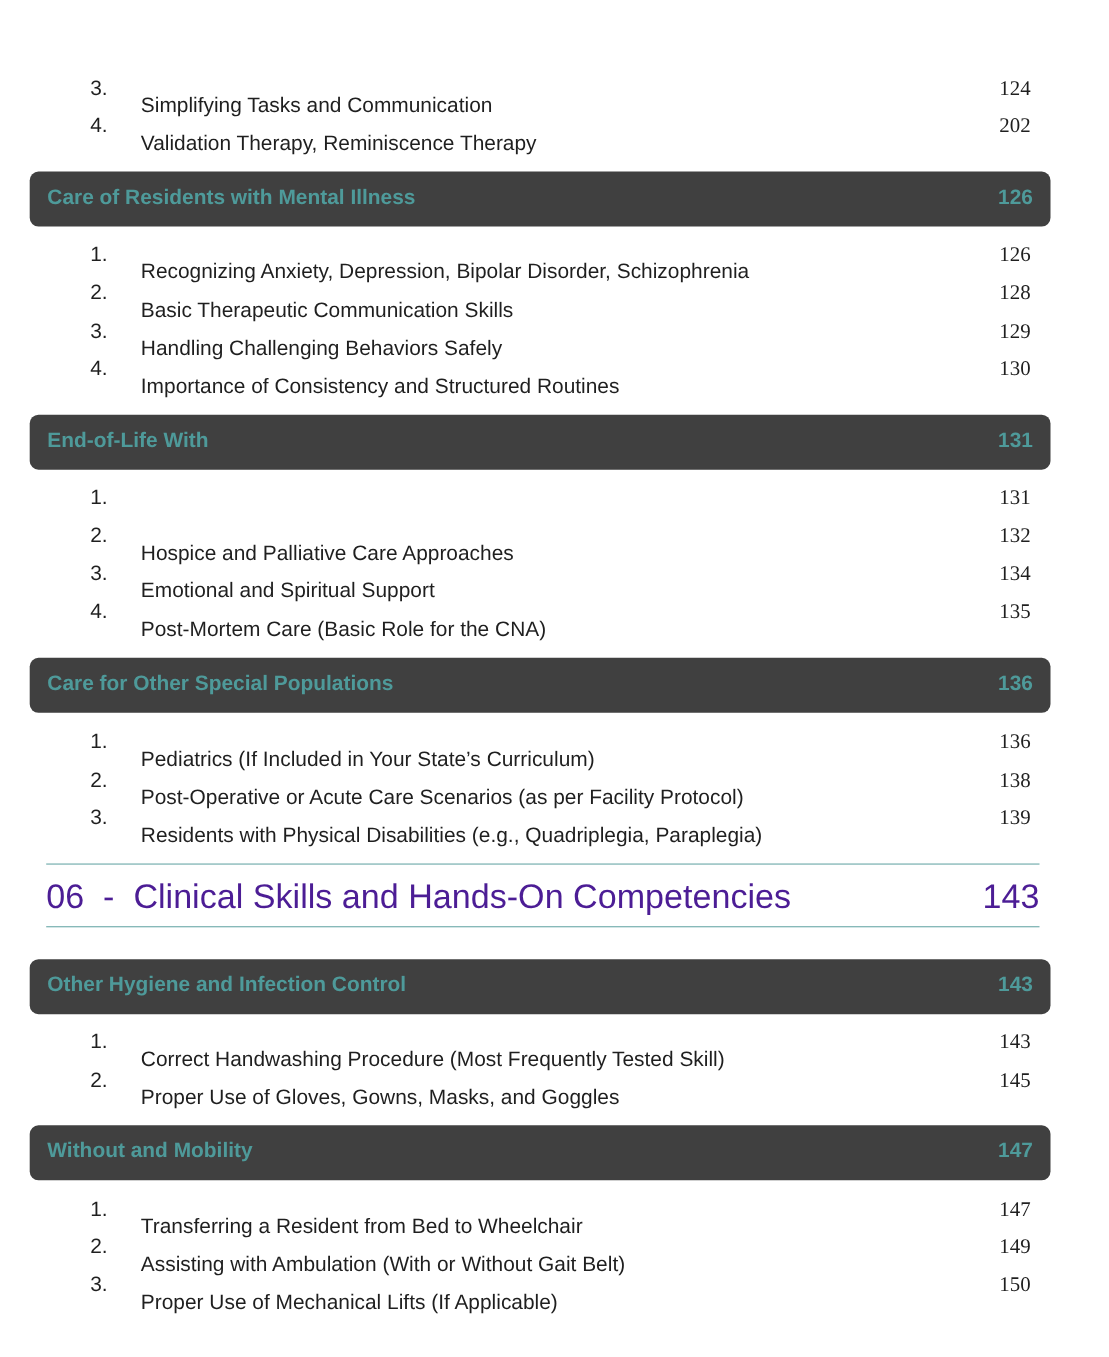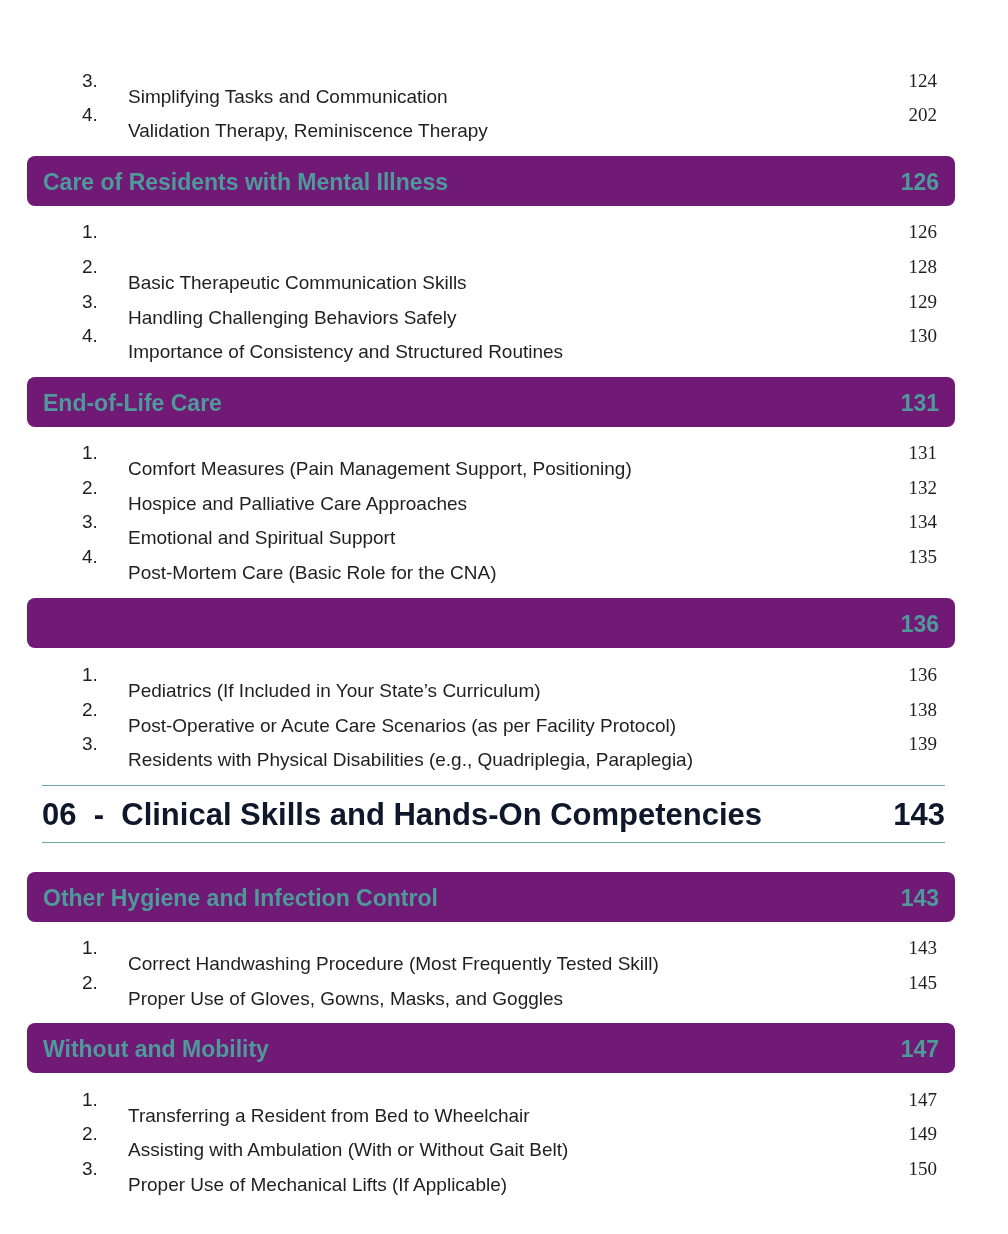"Care of Residents with Mental" .section { background: #701a75 -> #404040; font-size: 23px -> 19px }
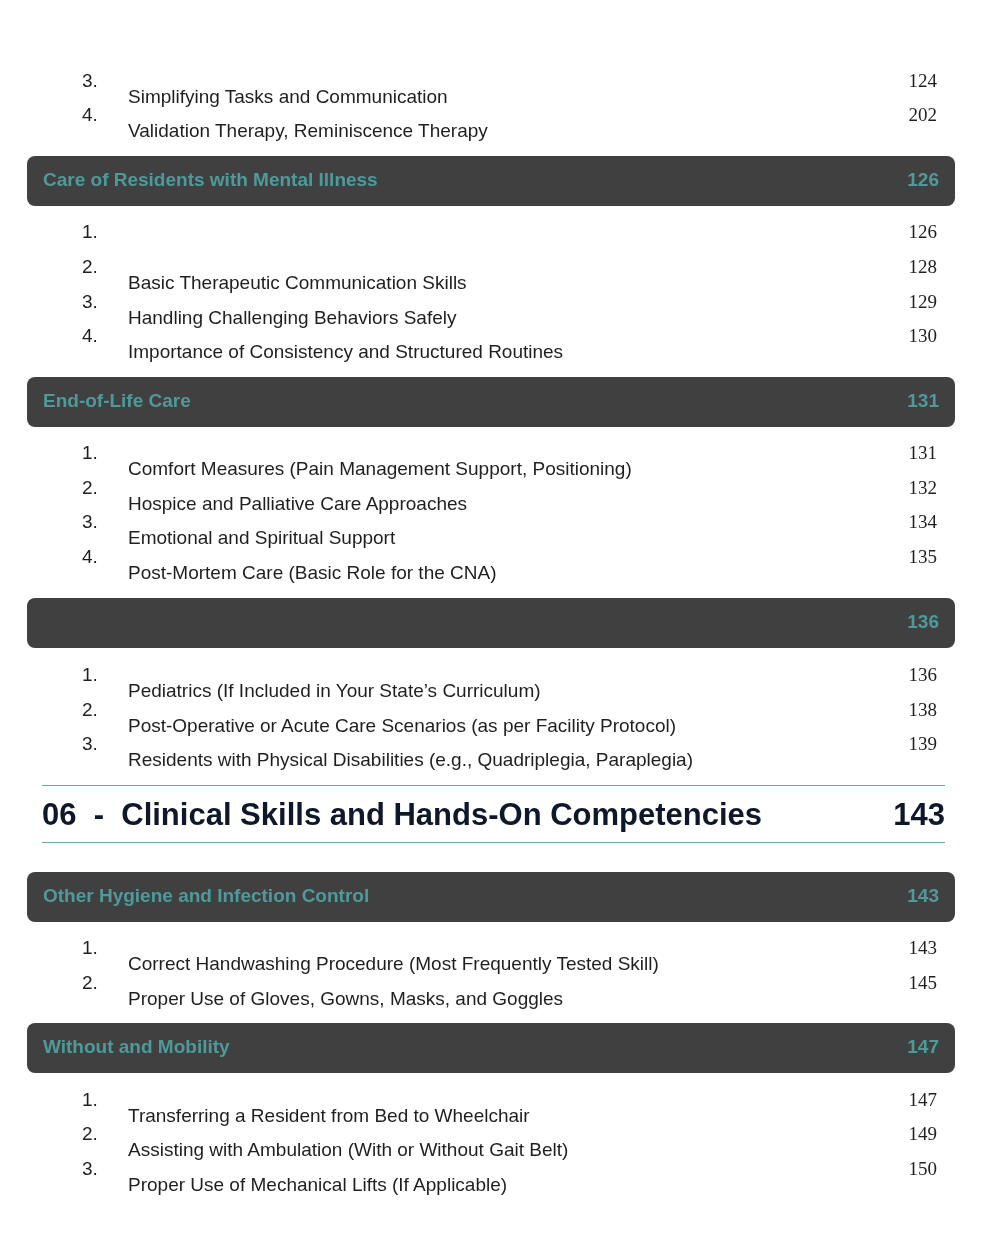"Recognizing Anxiety, Depression, Bipolar" span.label { html: none -> <span>Recognizing Anxiety, Depression, Bipolar Disorder, Schizophrenia</span> }
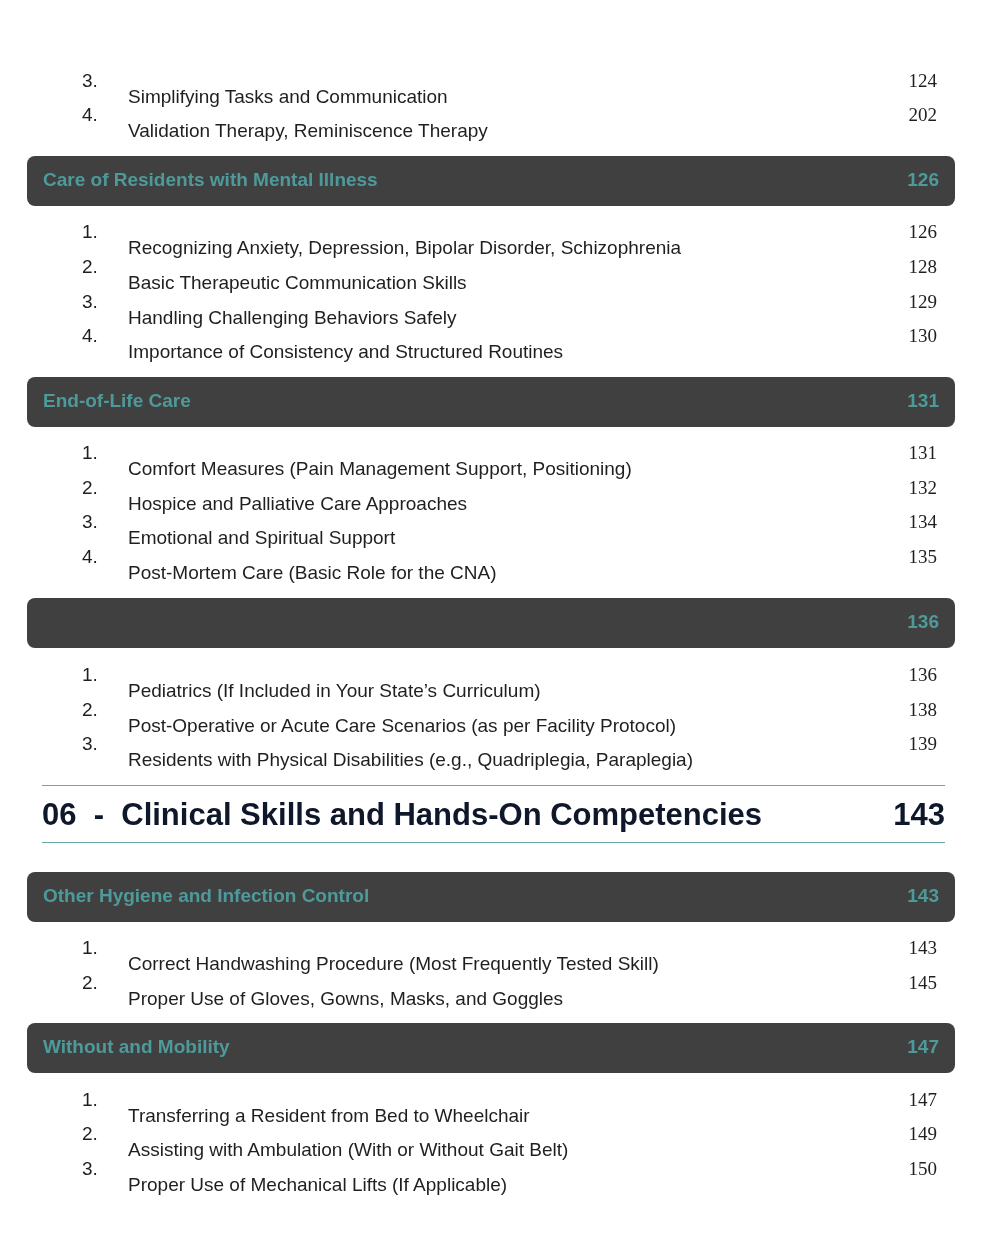"End-of-Life Care" span.label { text: Care -> With }
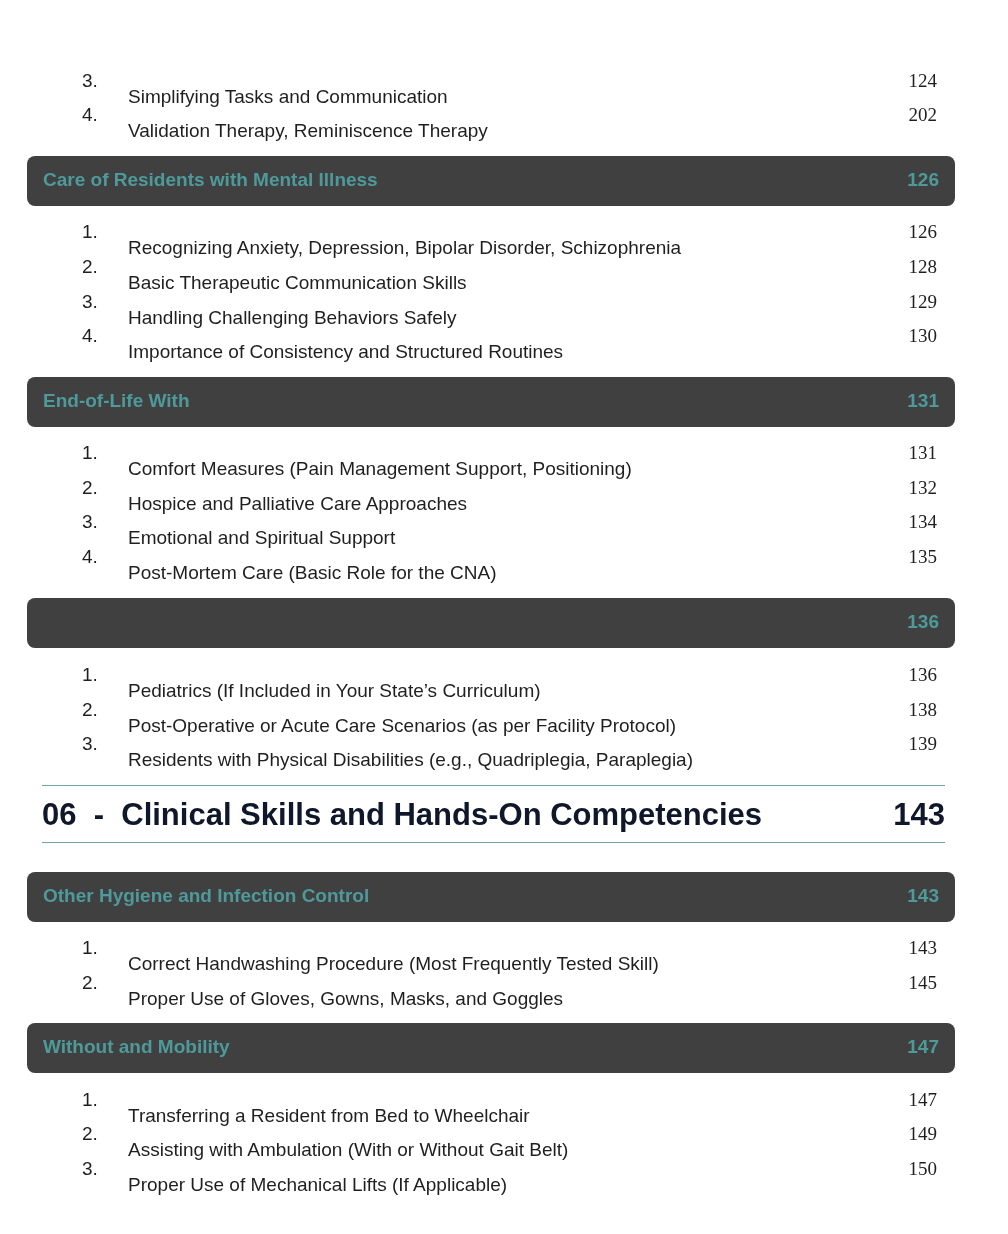"Comfort Measures (Pain Management" span.label { html: <span>Comfort Measures (Pain Management Support, Positioning)</span> -> none }
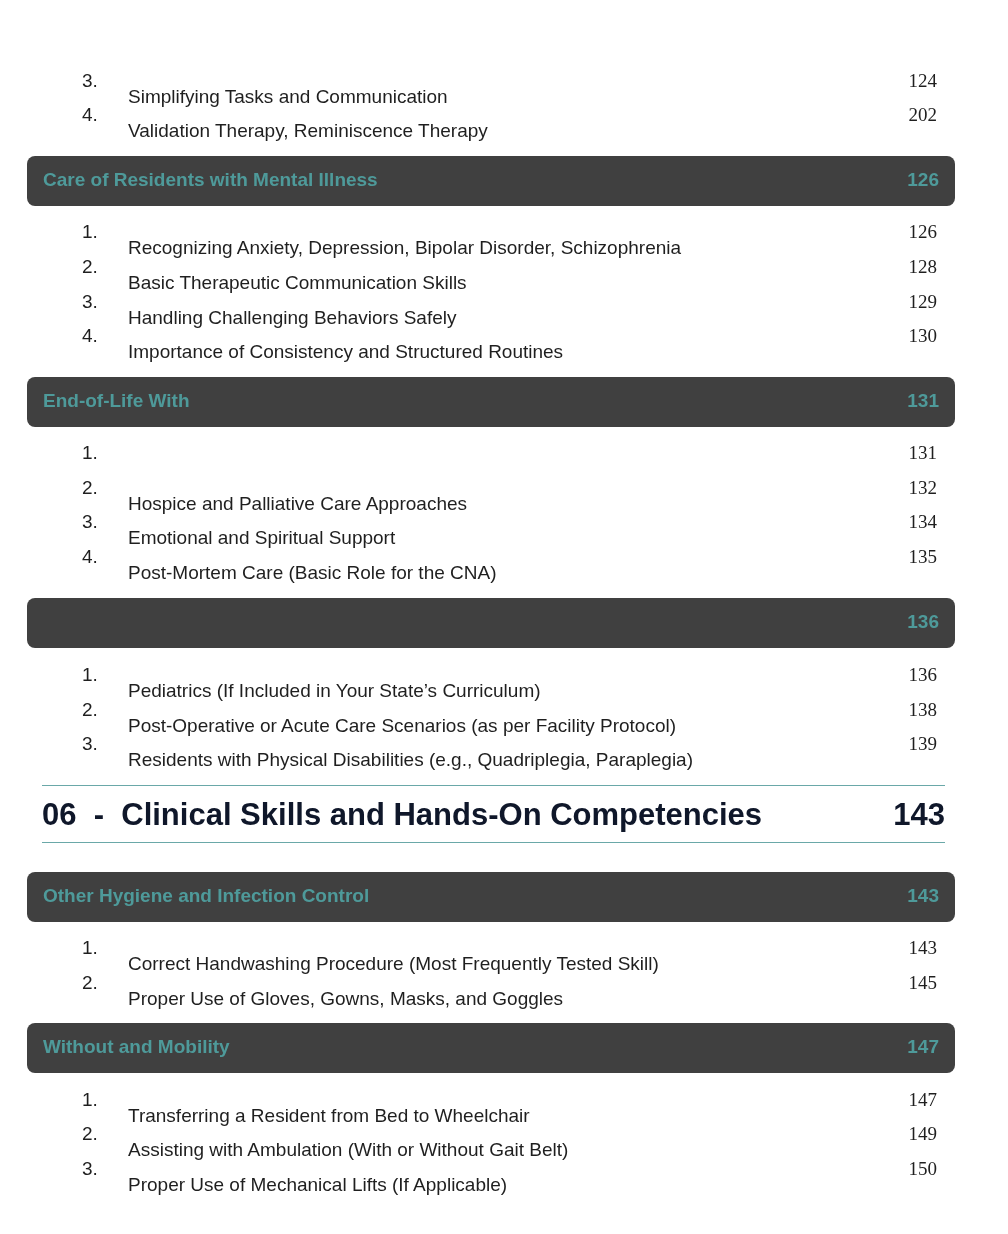"Care for Other Special Populations" span.label { html: none -> <span>Care for Other Special Populations</span> }
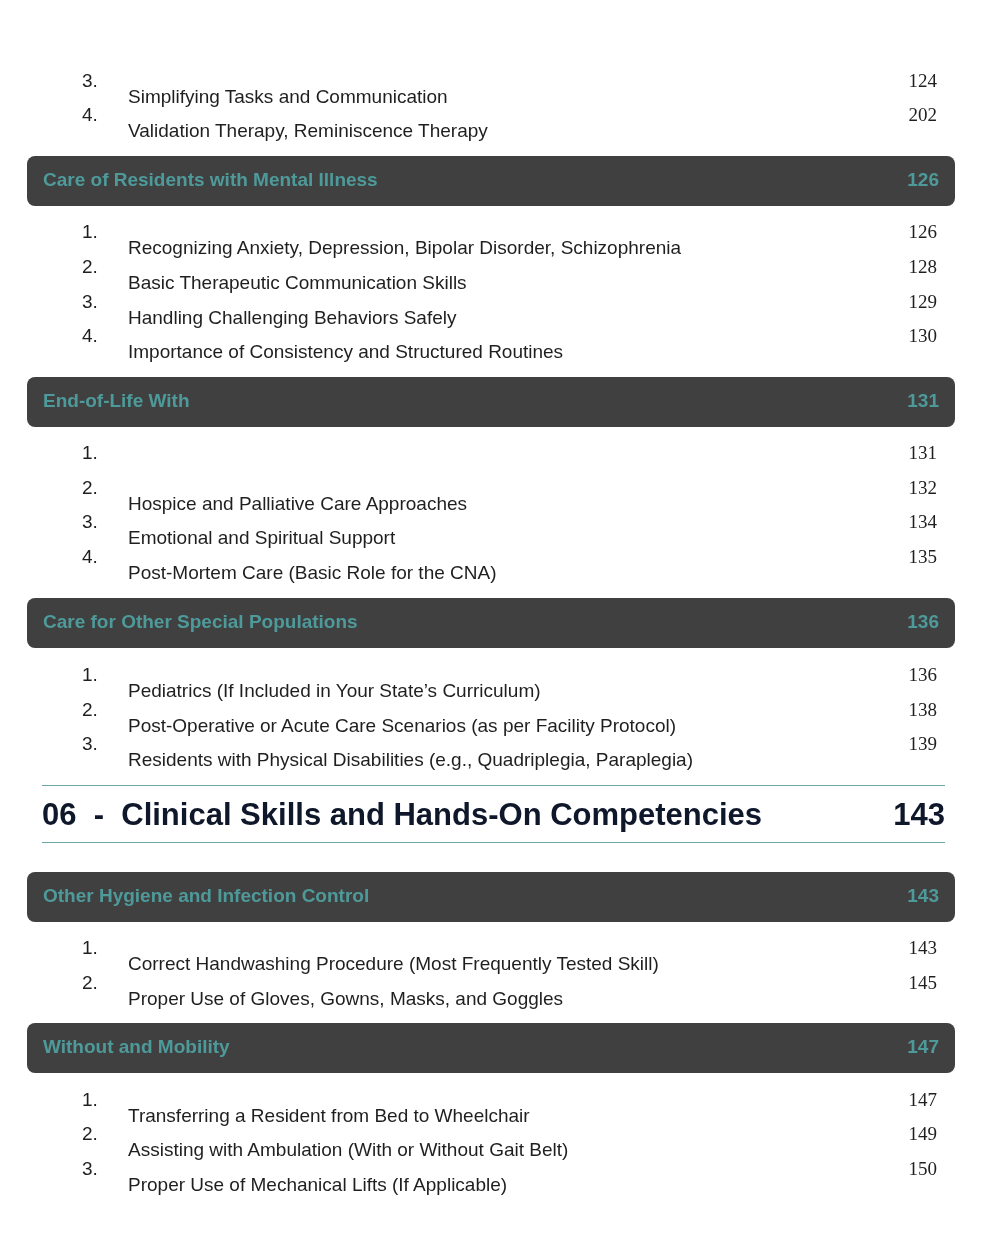"06 - Clinical Skills and" .chapter { color: #0f172a -> #4c1d95; font-weight: bold -> normal }
